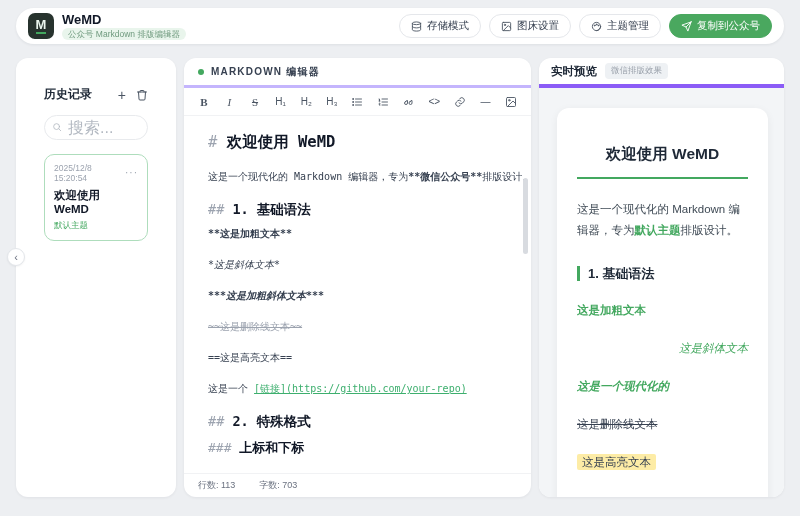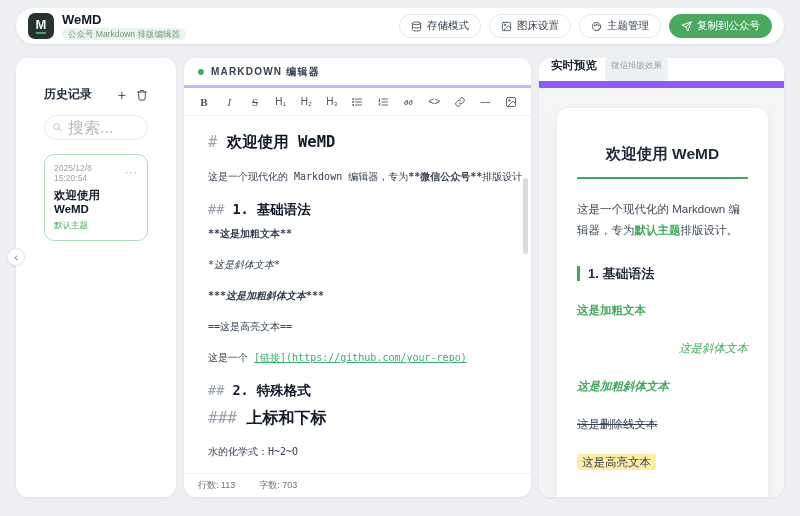"实时预览" .pv-head { align-items: none -> center; border-bottom: 7px solid #8b5cf6 -> 4px solid #8b5cf6 }
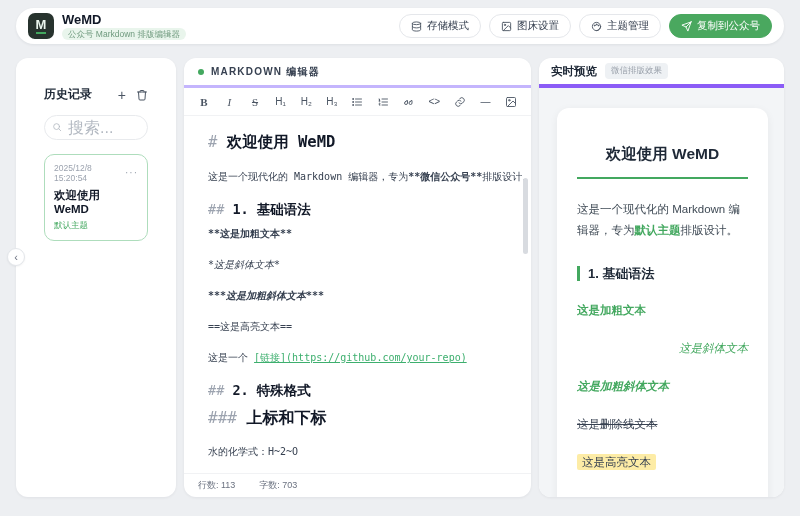"~~这是删除线文本~~" div.md-strike { html: none -> <div>~~这是删除线文本~~</div> }
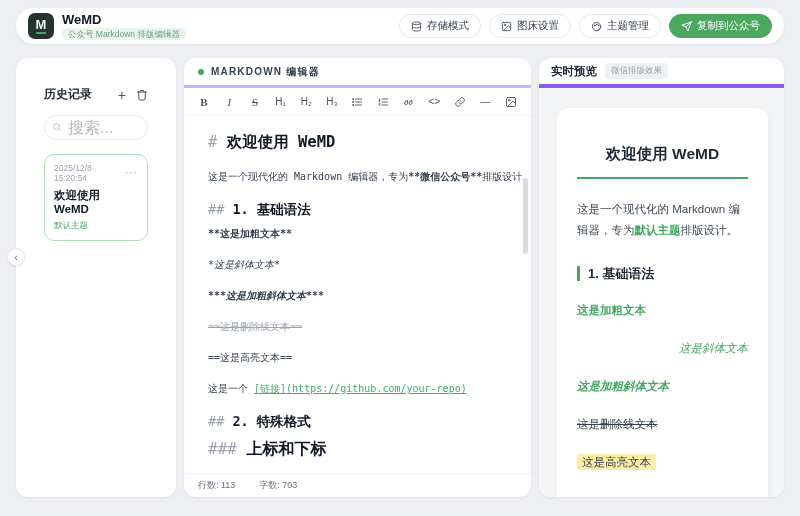"这是加粗斜体文本" div.pv-line { text: 加粗斜体文本 -> 一个现代化的 }
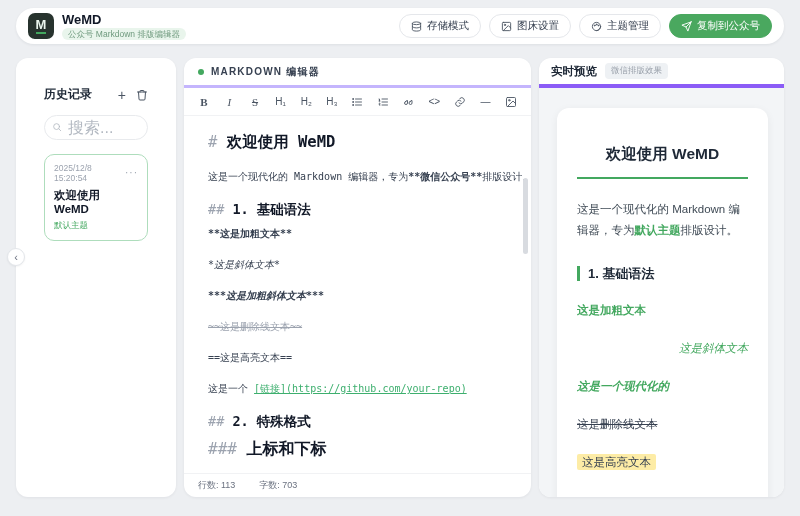"### 上标和下标" .md-h3 { font-size: 16px -> 13px }
